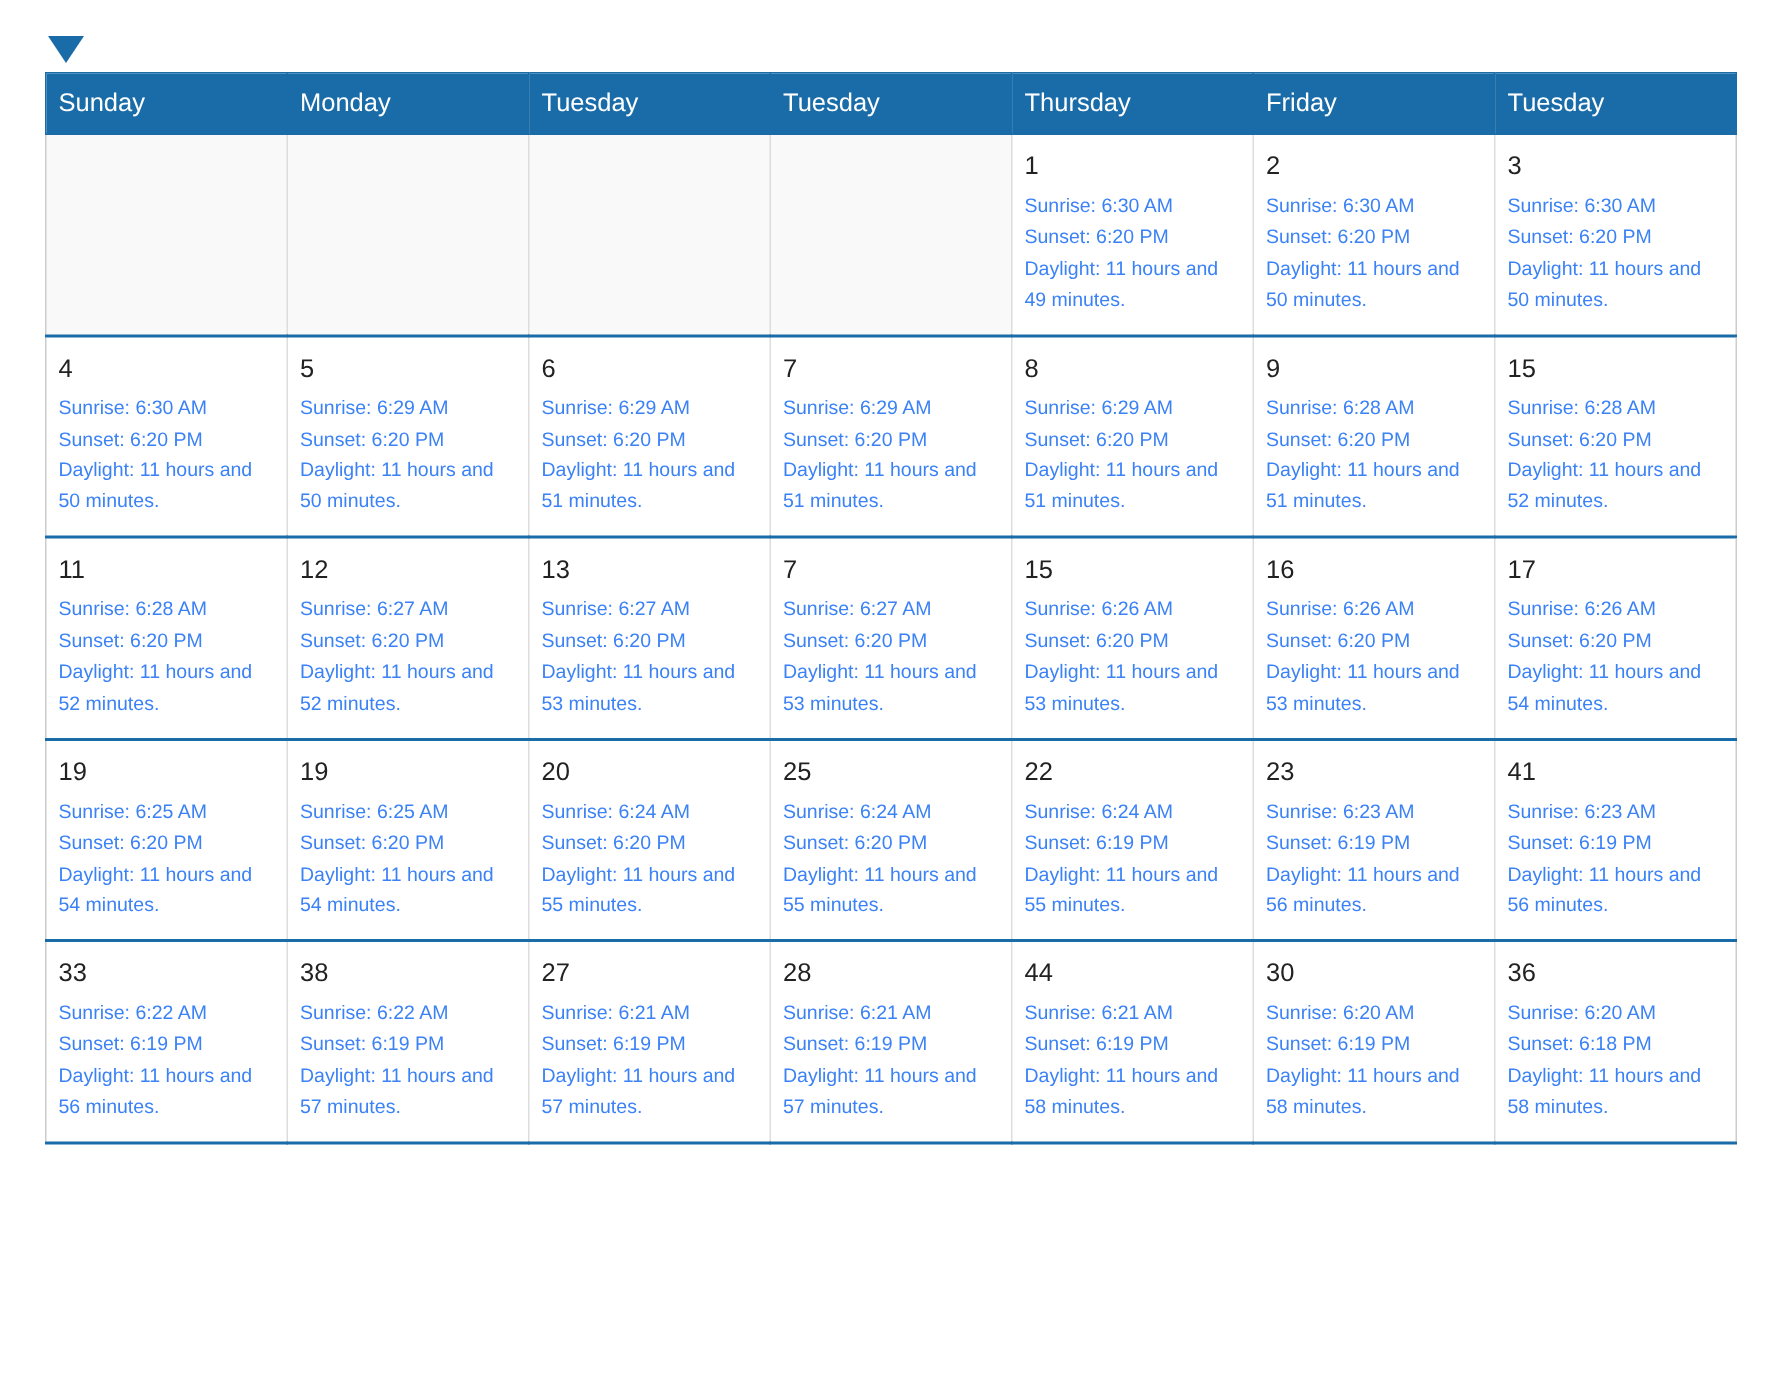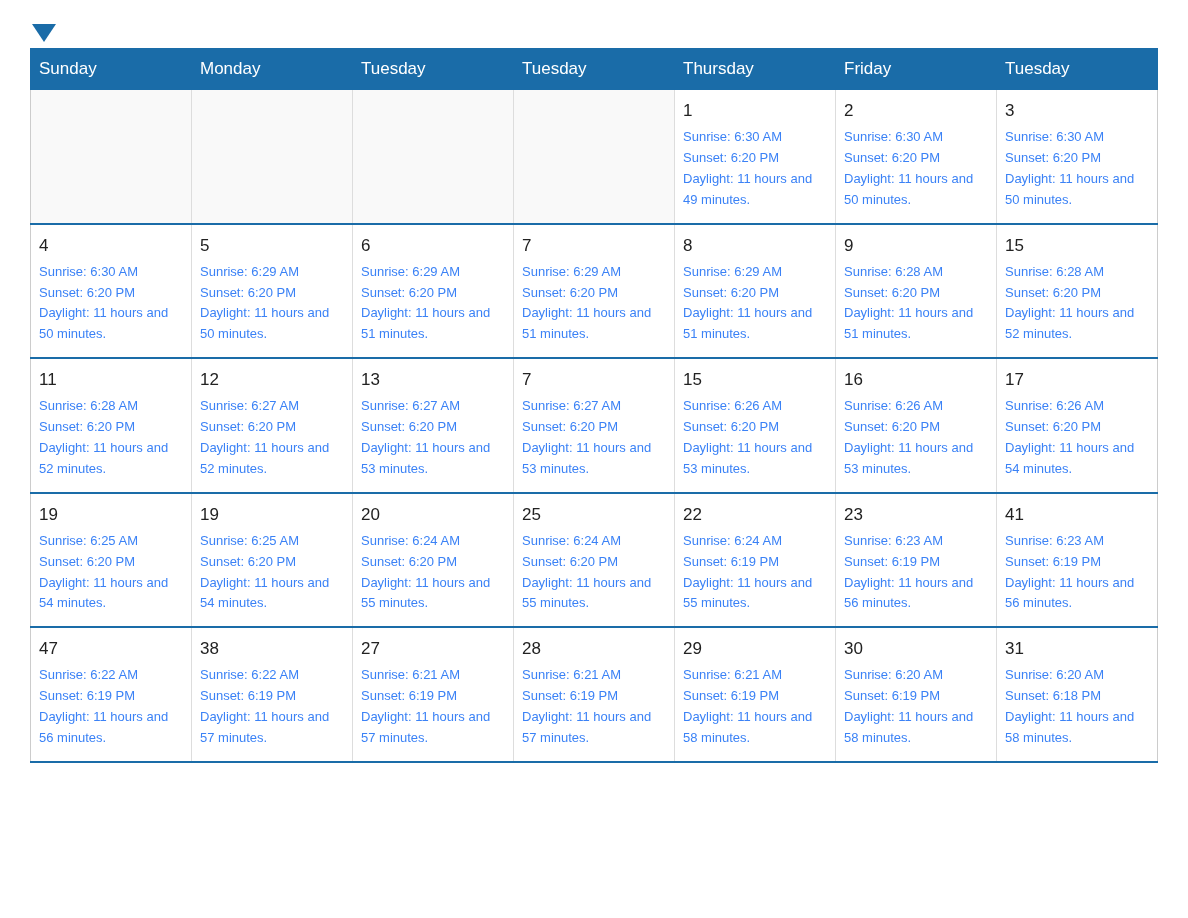"47" span.day-number { text: 47 -> 33 }
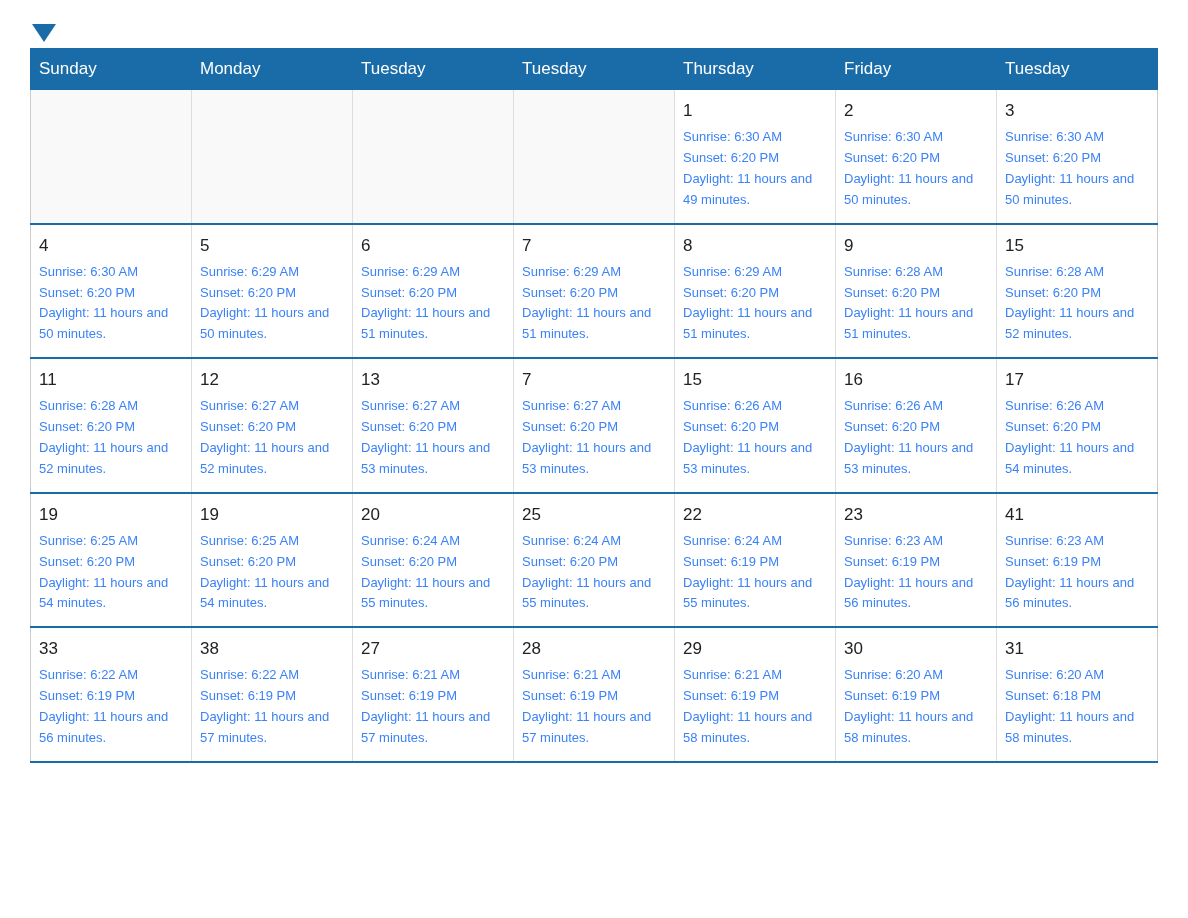"29" span.day-number { text: 29 -> 44 }
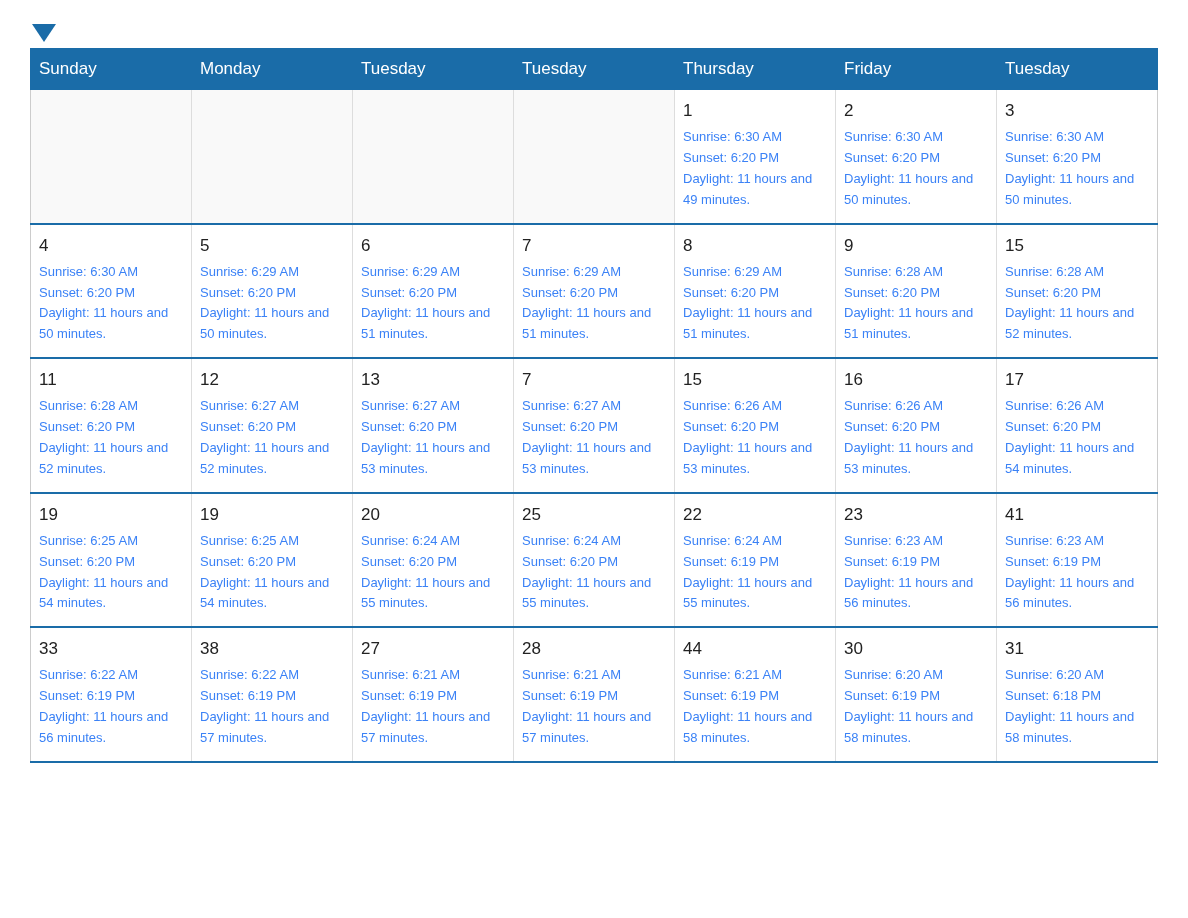"31" span.day-number { text: 31 -> 36 }
